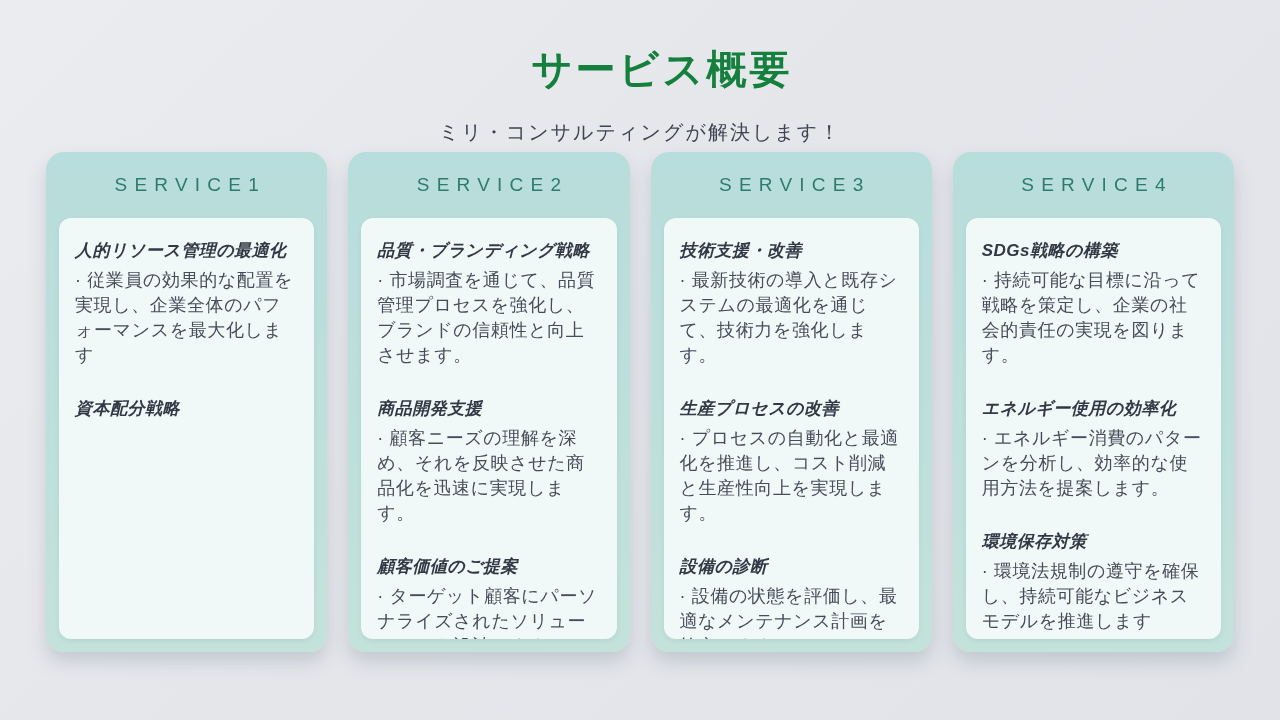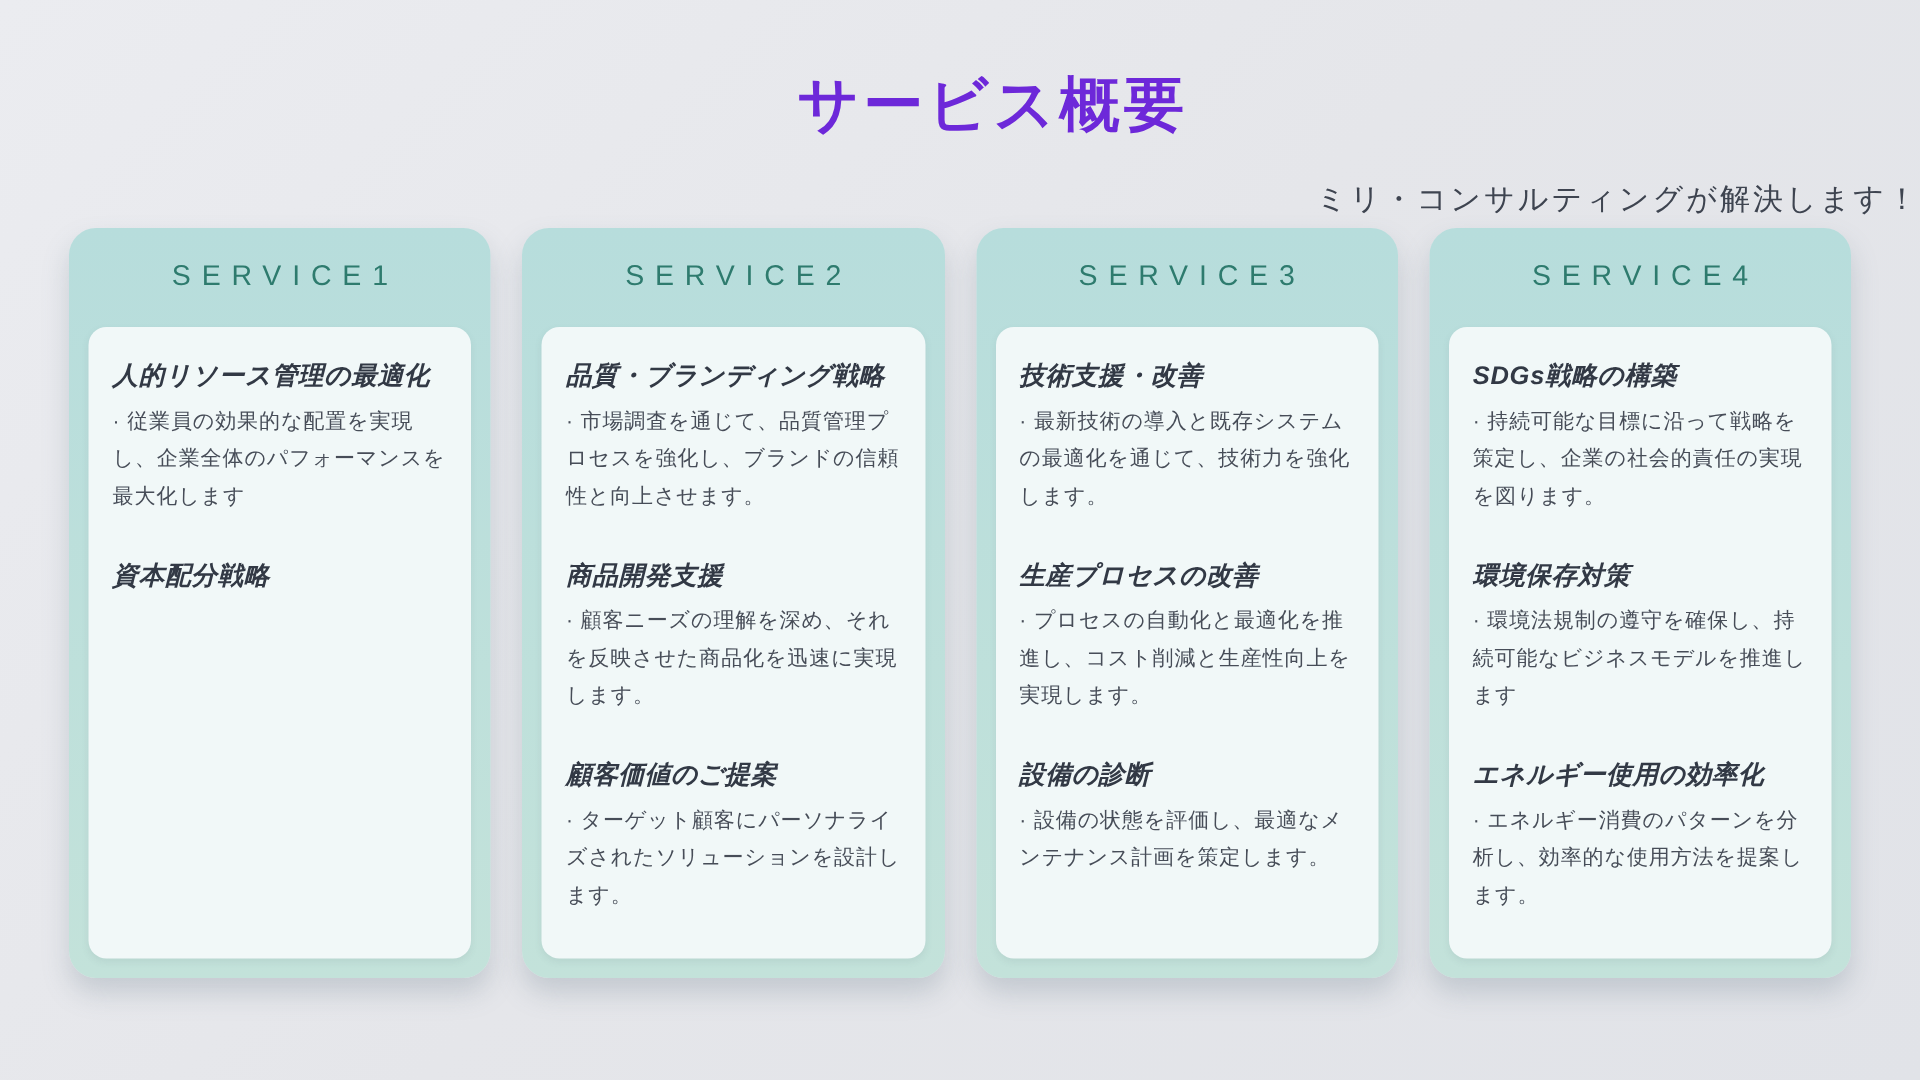"サービス概要" .page-title { color: #6d28d9 -> #15803d }
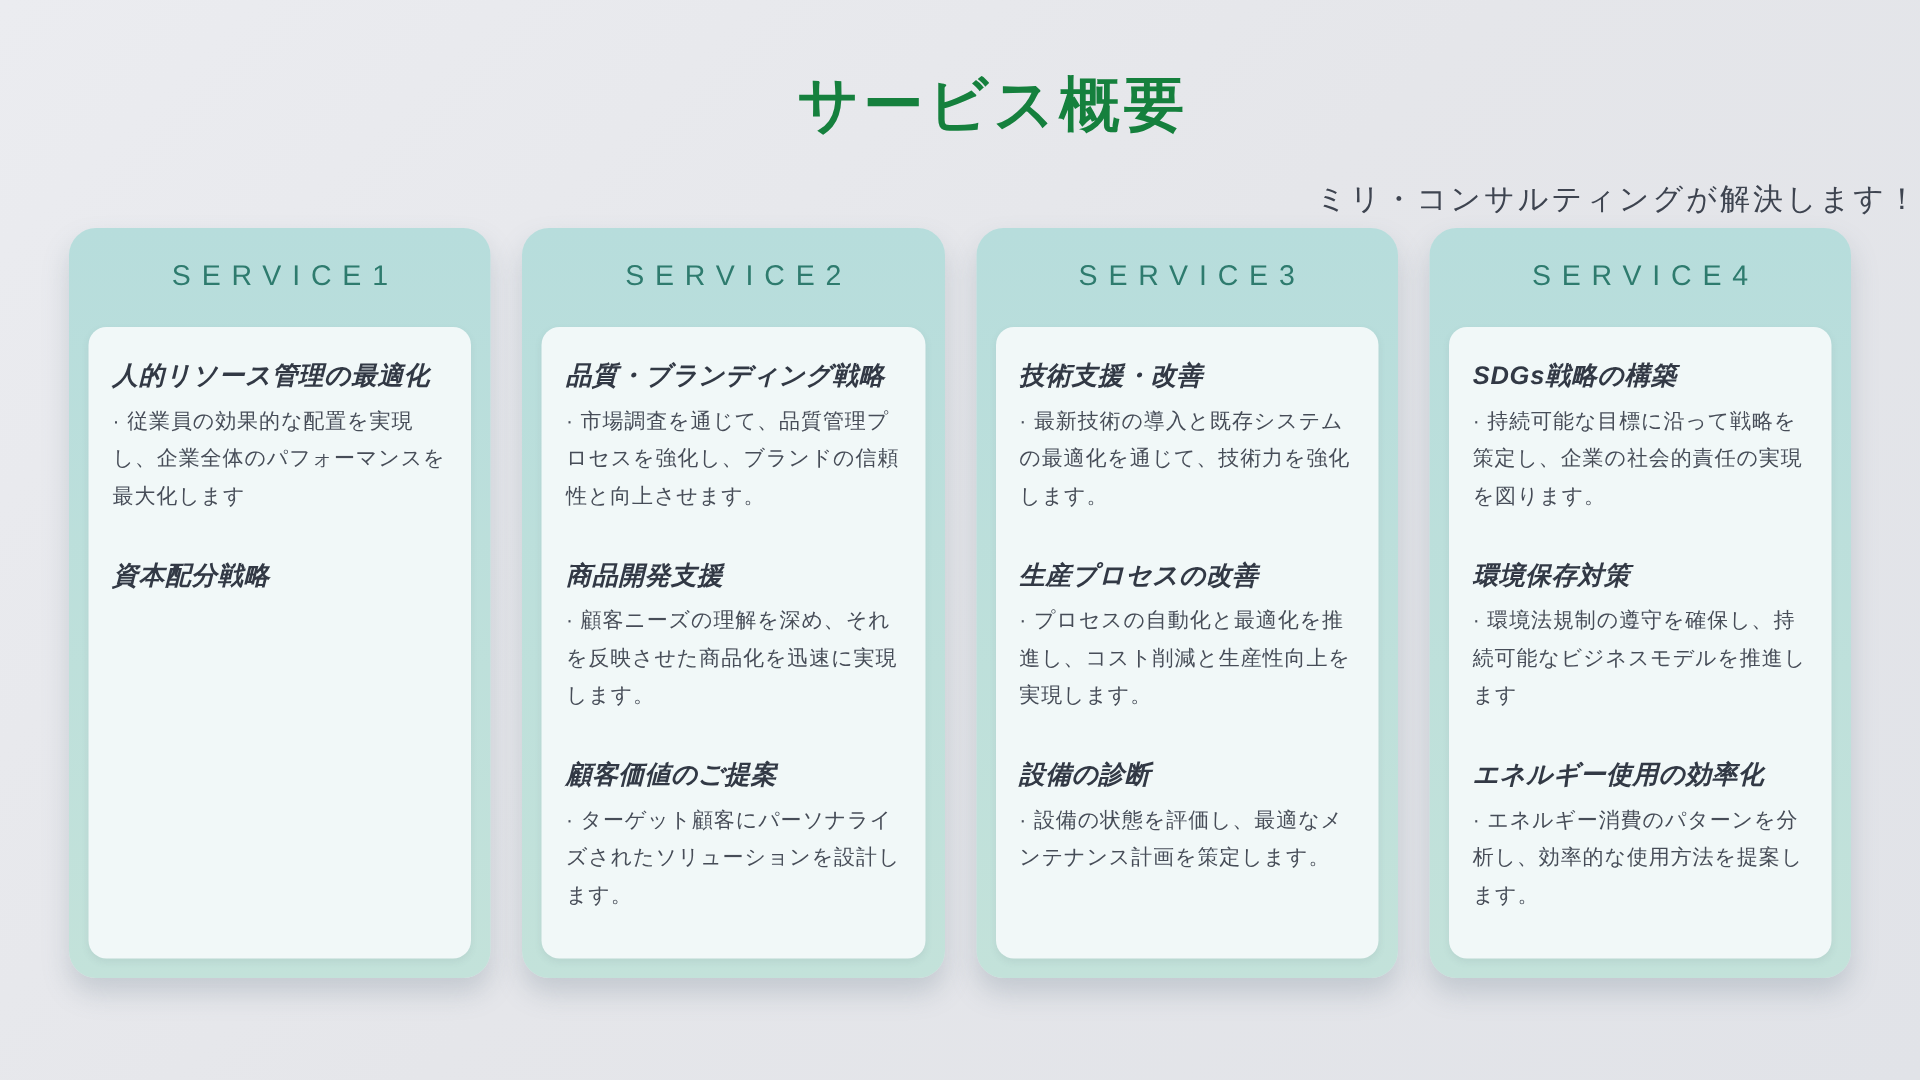"ミリ・コンサルティングが解決します！" .page-subtitle { text-align: right -> center }
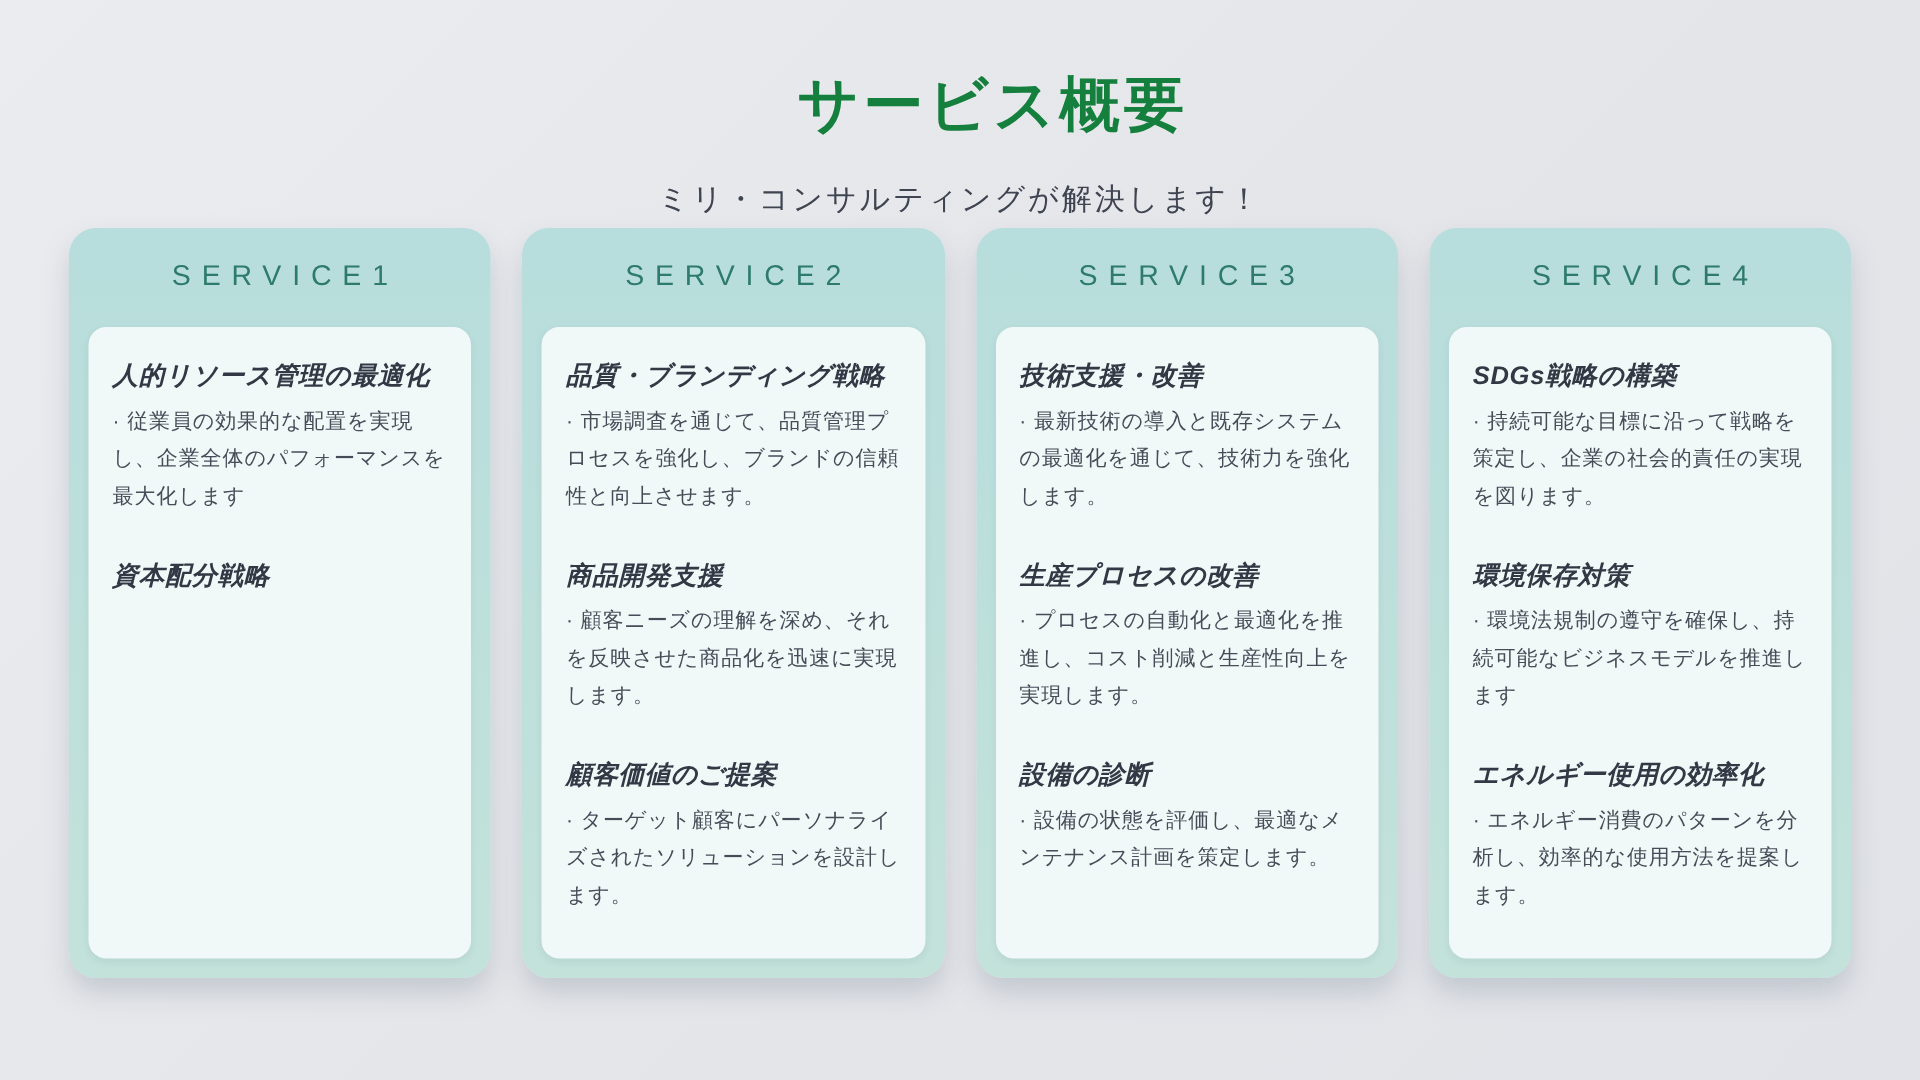"· 従業員の効果的な配置を実現し、企業全体のパフォーマンスを最大化します" .section-text { font-size: 14px -> 18px }
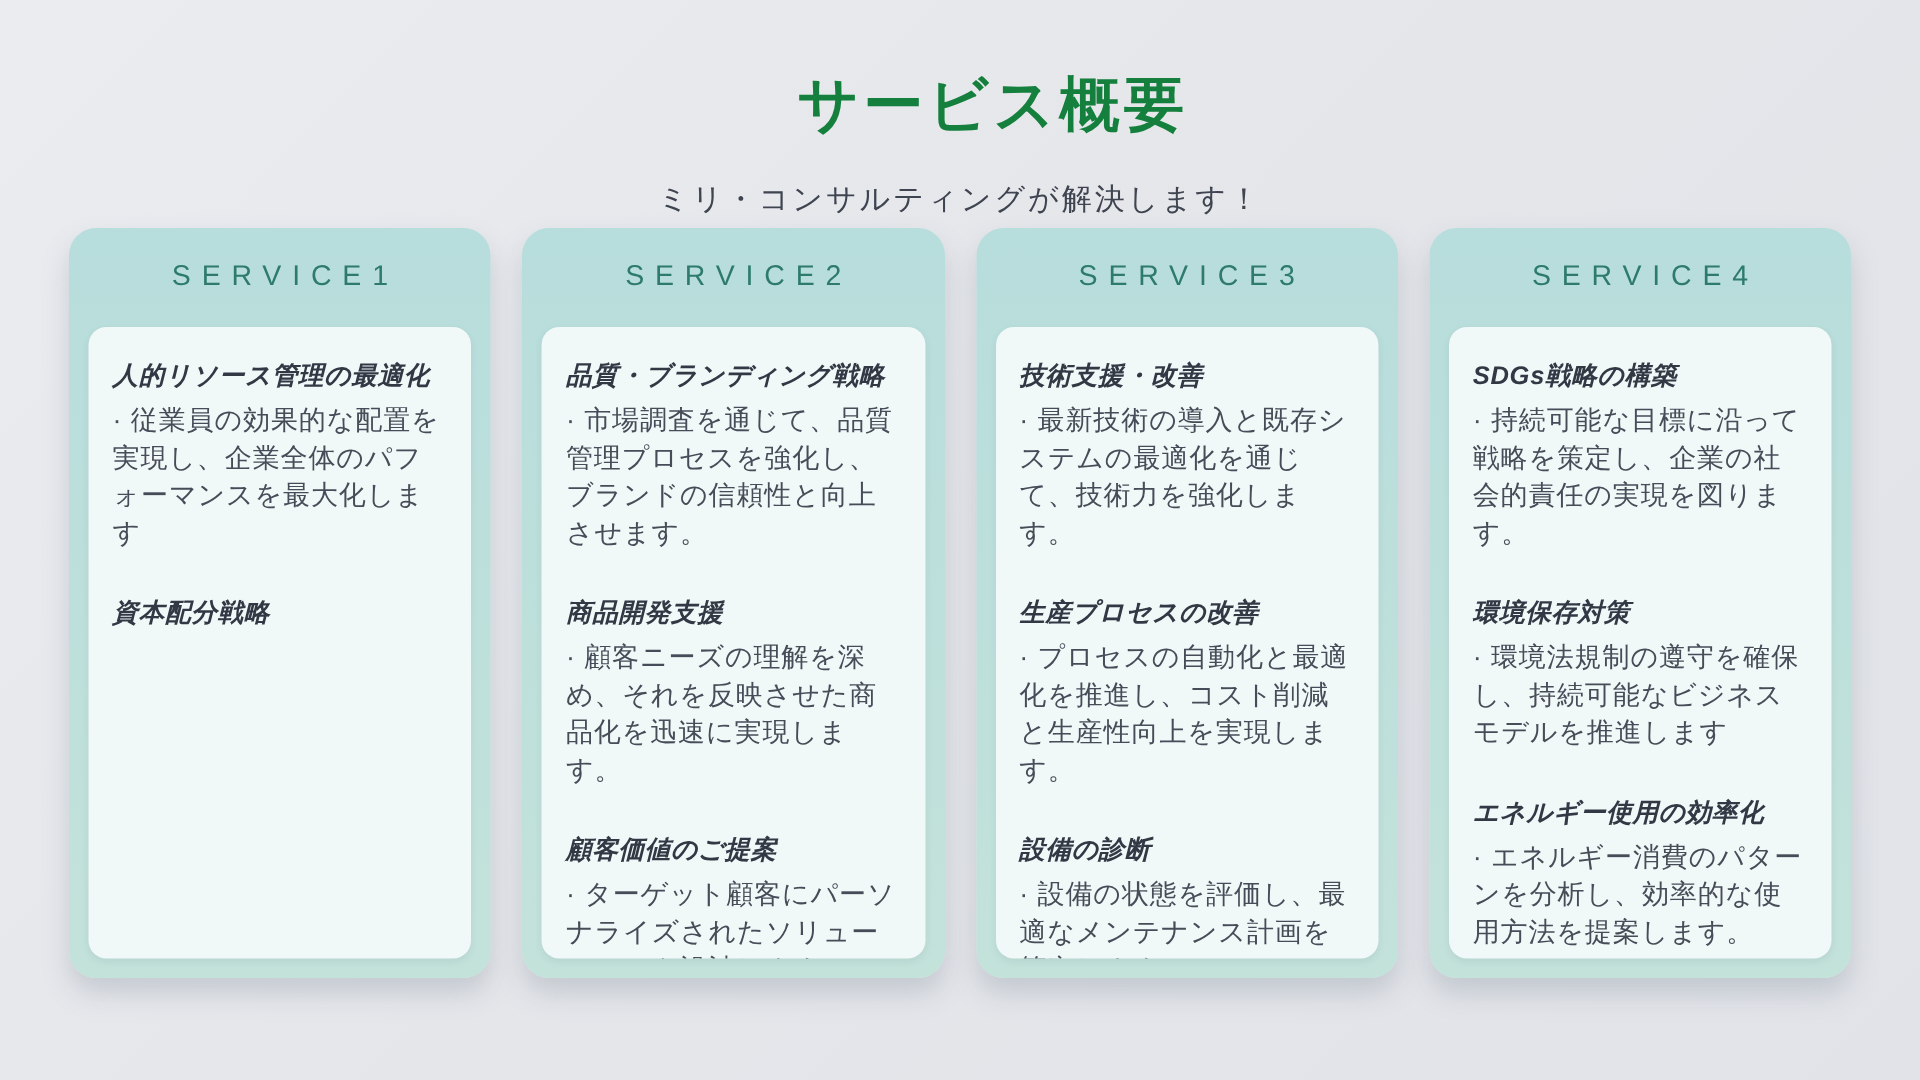"環境保存対策" div.section { order: before "エネルギー使用の効率化" -> after "エネルギー使用の効率化" }
